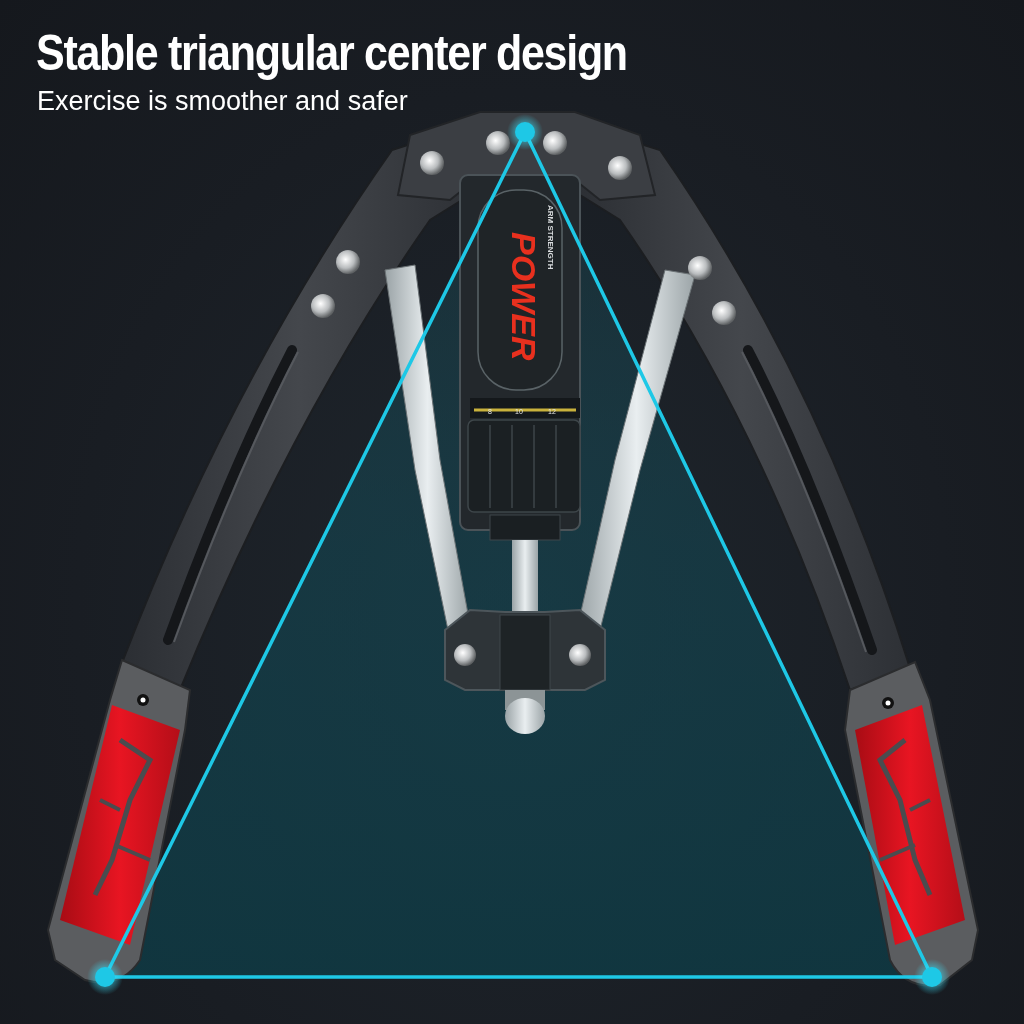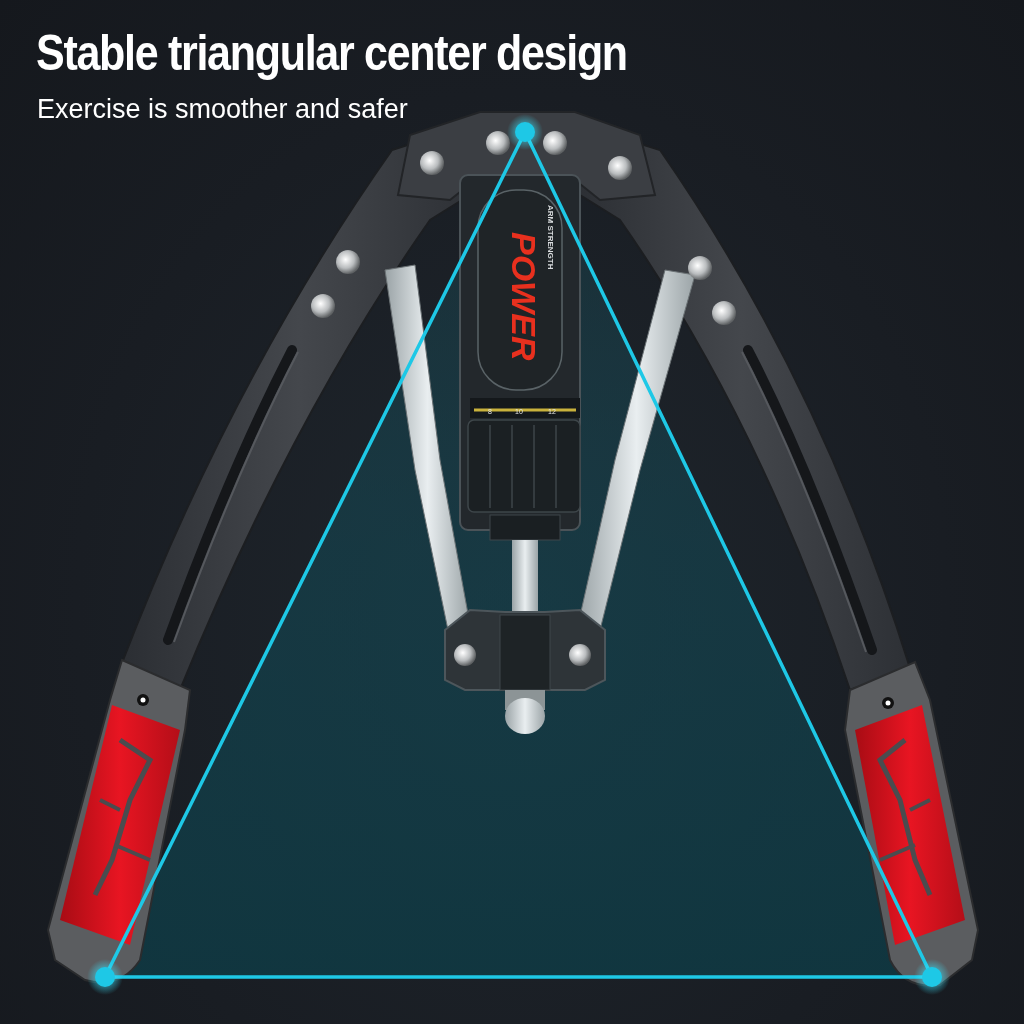"Exercise is smoother and safer" .subline { top: 96px -> 88px }
